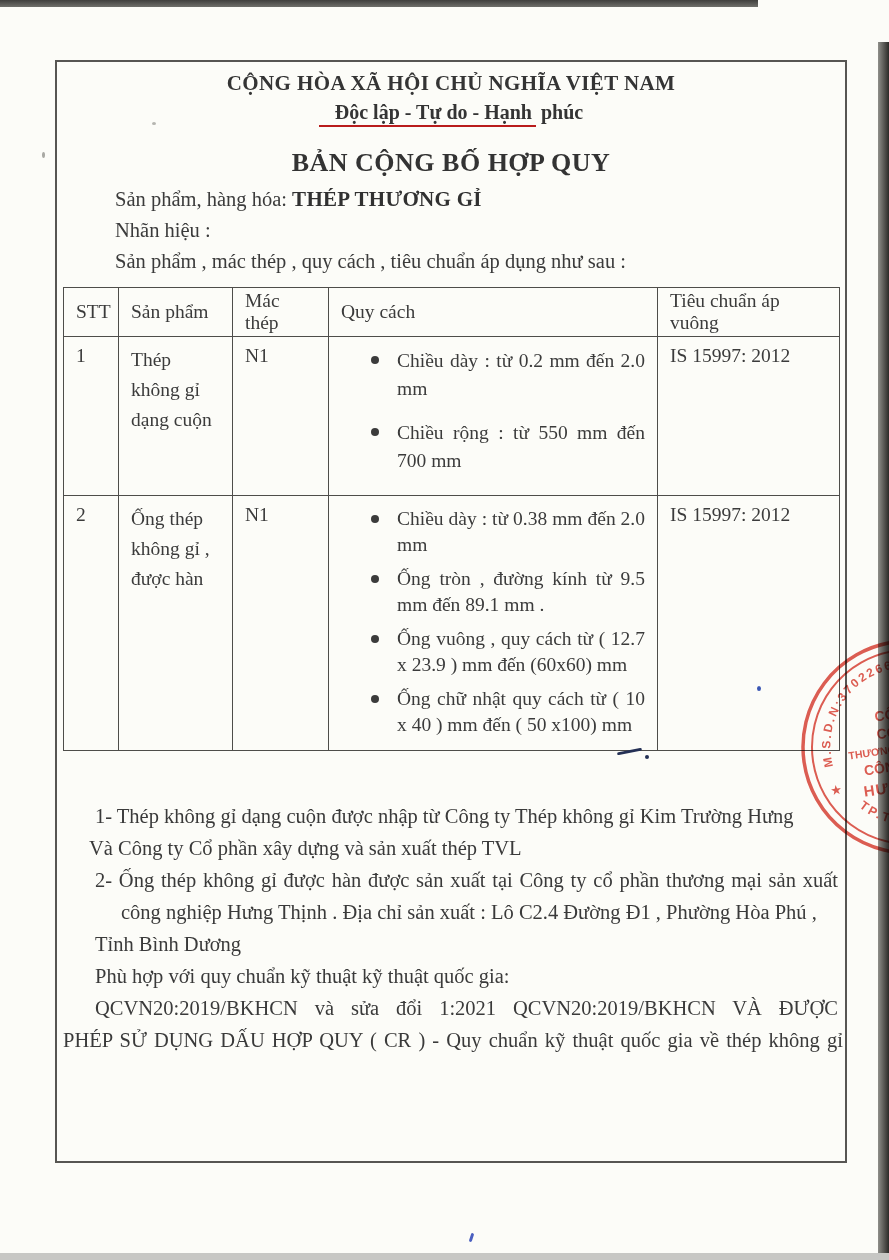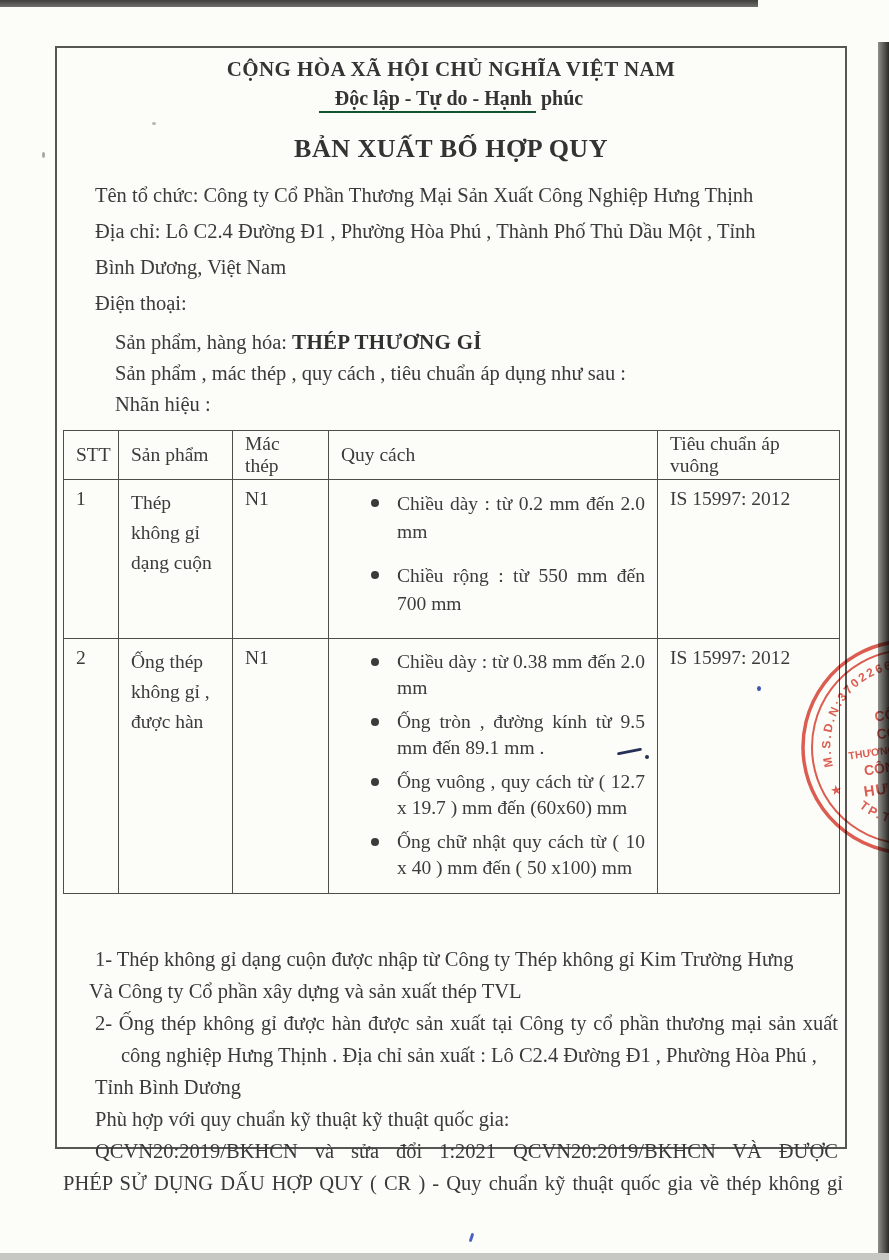"CỘNG HÒA XÃ HỘI CHỦ" .page-border { top: 46px -> 60px }
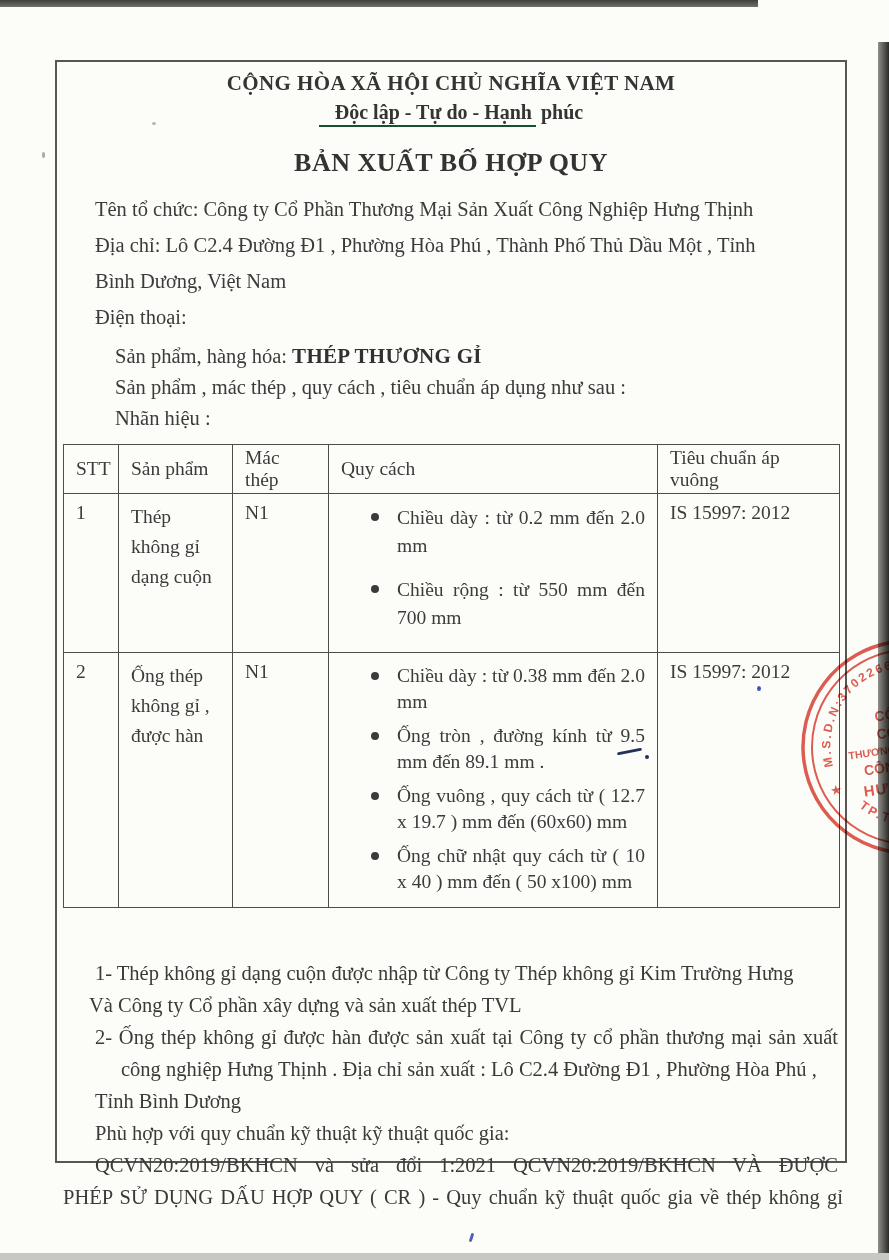"Độc lập - Tự do" .motto .u { border-bottom: 2px solid #14532d -> 2px solid #b91c1c }
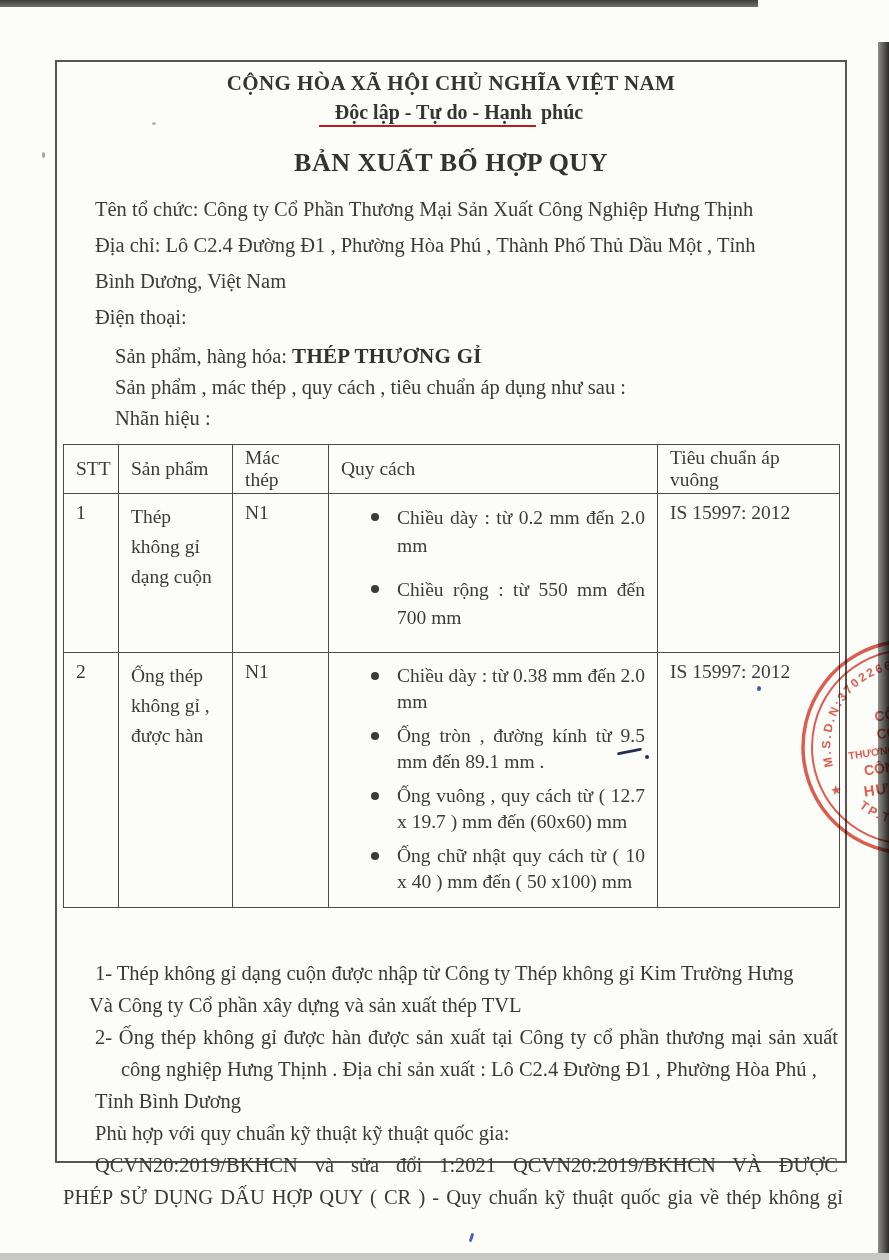"BẢN XUẤT BỐ HỢP QUY" div.doc-title { text: XUẤT -> CỘNG }
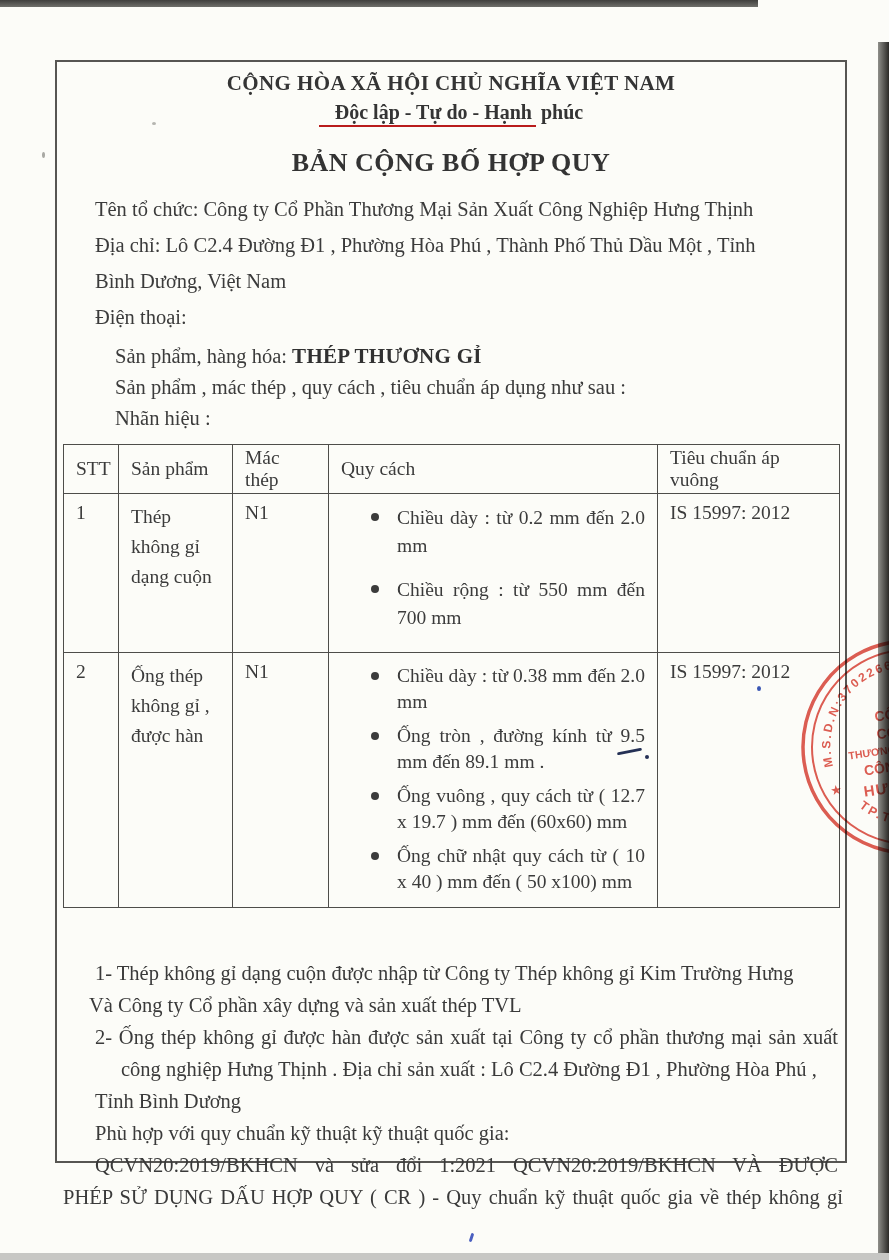"Tên tổ chức: Công ty" div.org-block { html: <div> <div>Tên tổ chức: Công ty Cổ Phần Thương Mại Sản Xuất Công Nghiệp Hưng Thịnh</div> <div>Địa chỉ: Lô C2.4 Đường Đ1 , Phường Hòa Phú , Thành Phố Thủ Dầu Một , Tỉnh</div> <div>Bình Dương, Việt Nam</div> <div>Điện thoại:</div> </div> -> none }
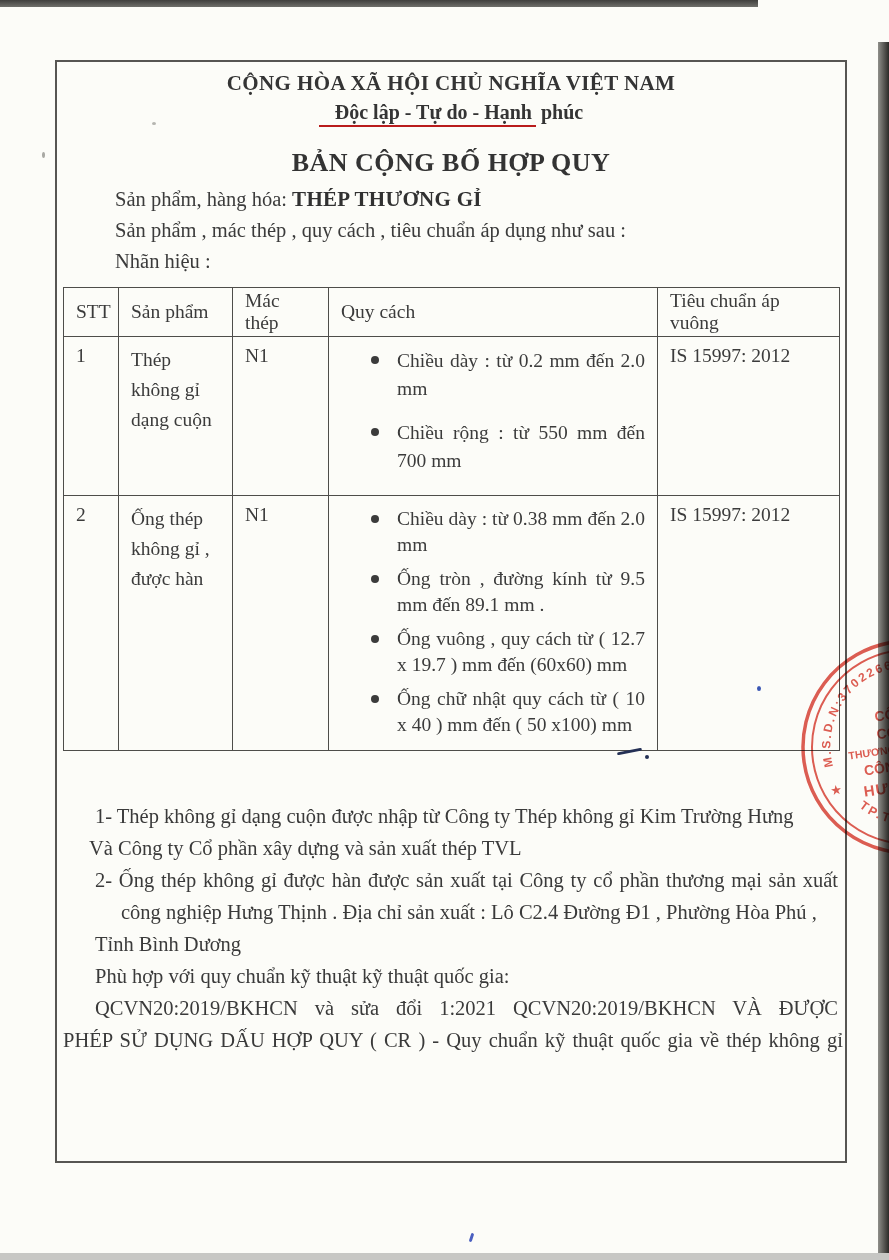"Sản phẩm , mác thép" div { order: before "Nhãn hiệu :" -> after "Nhãn hiệu :" }
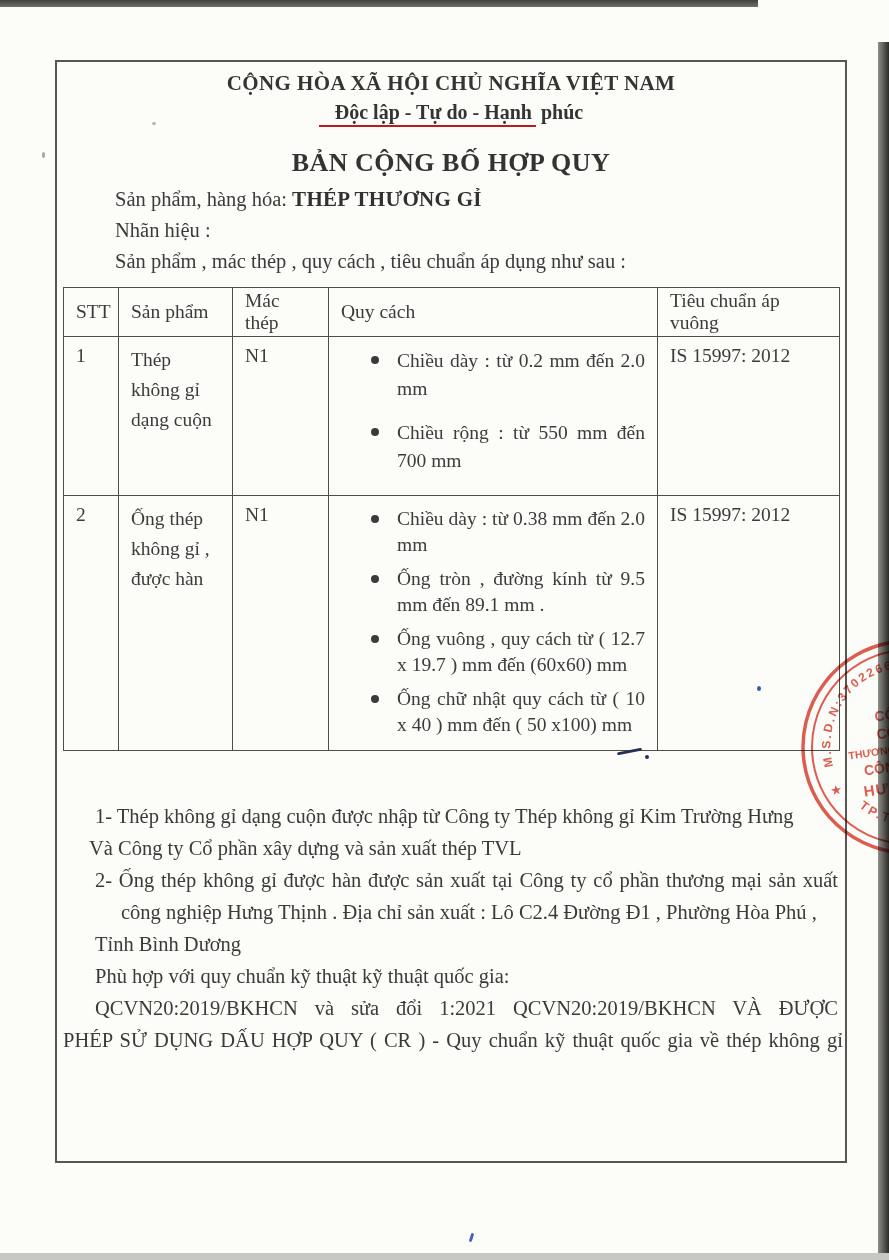"Ống vuông , quy cách" li { text: 19.7 -> 23.9 }
